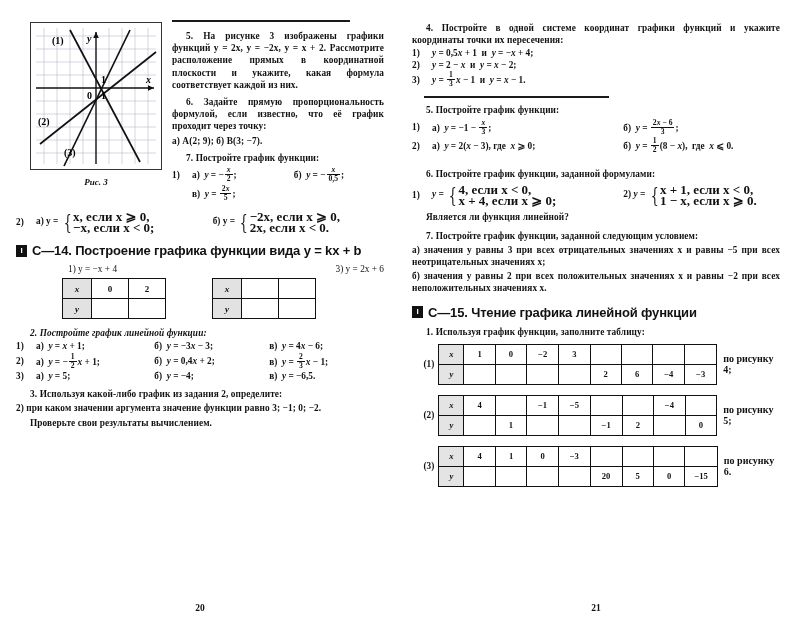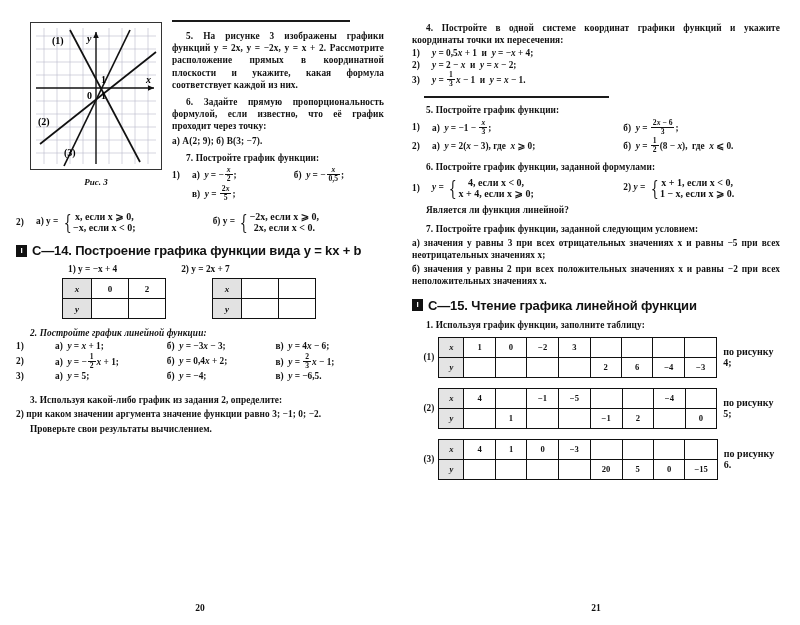"6. Постройте график функции, заданной" div.p { margin-top: 7px -> 14px }
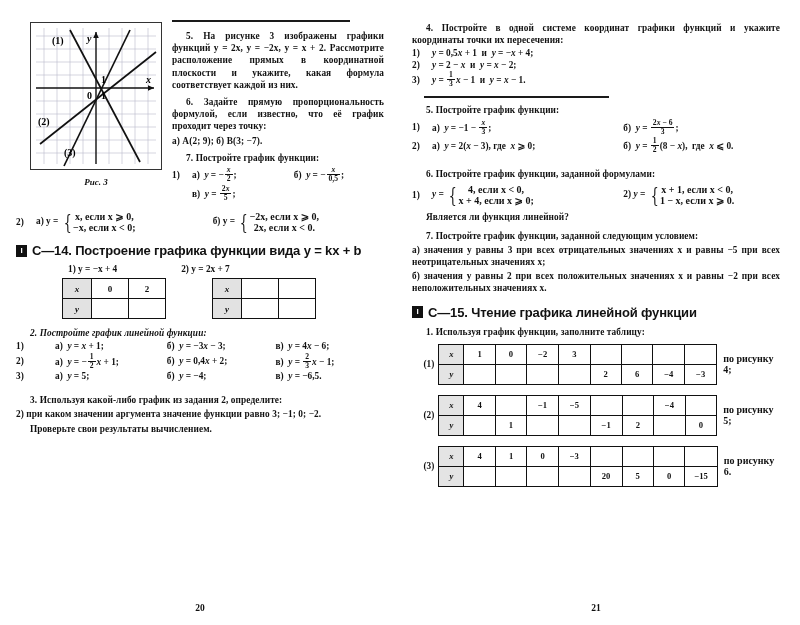"4, если x < 0," .sys .rows { font-size: 10px -> 13px; text-align: center -> left }
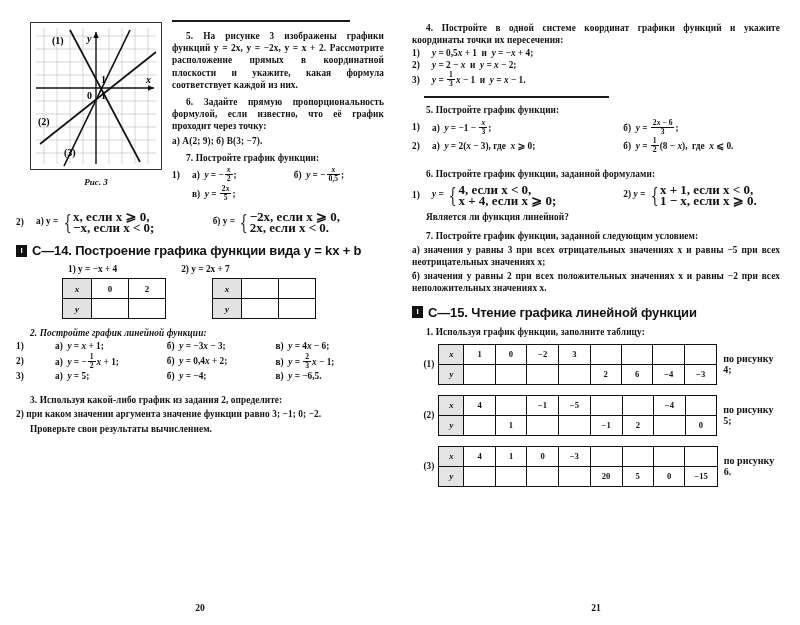"1) y = −x +" .tbl-title { font-weight: bold -> normal; justify-content: none -> space-between }
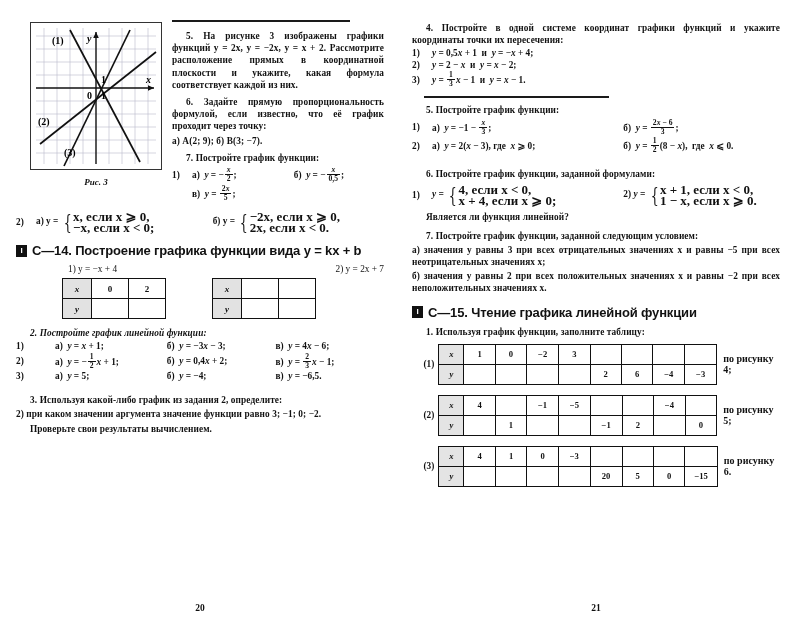"2) y = 2x +" span { text: 2)  y = 2x + 7 -> 3)  y = 2x + 6 }
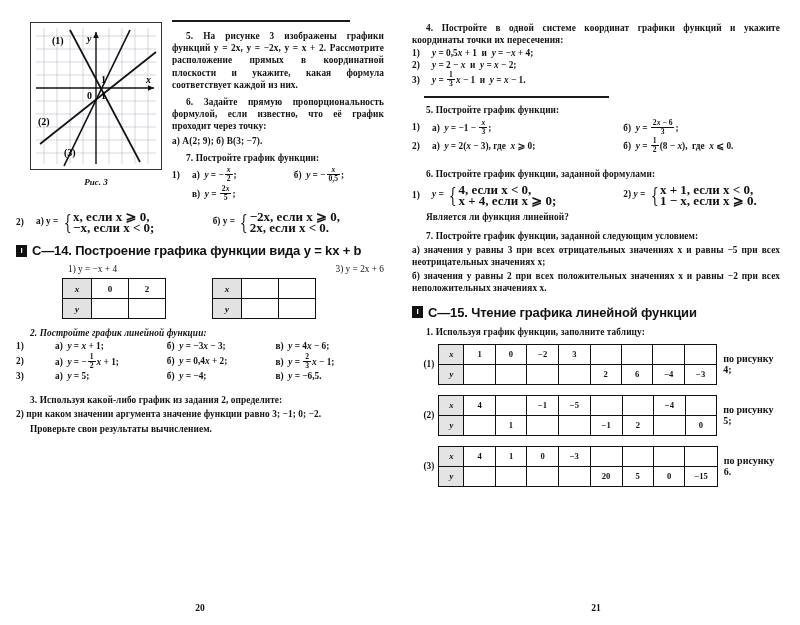"а) y = x +" .exrow .c1 { margin-left: 19px -> none }
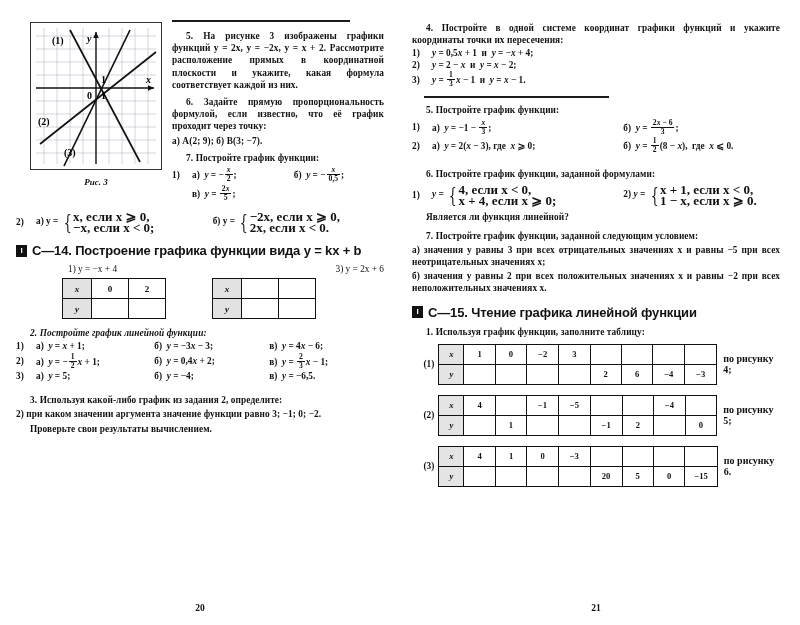"3. Используя какой-либо график из" div.p { margin-top: 13px -> 7px }
